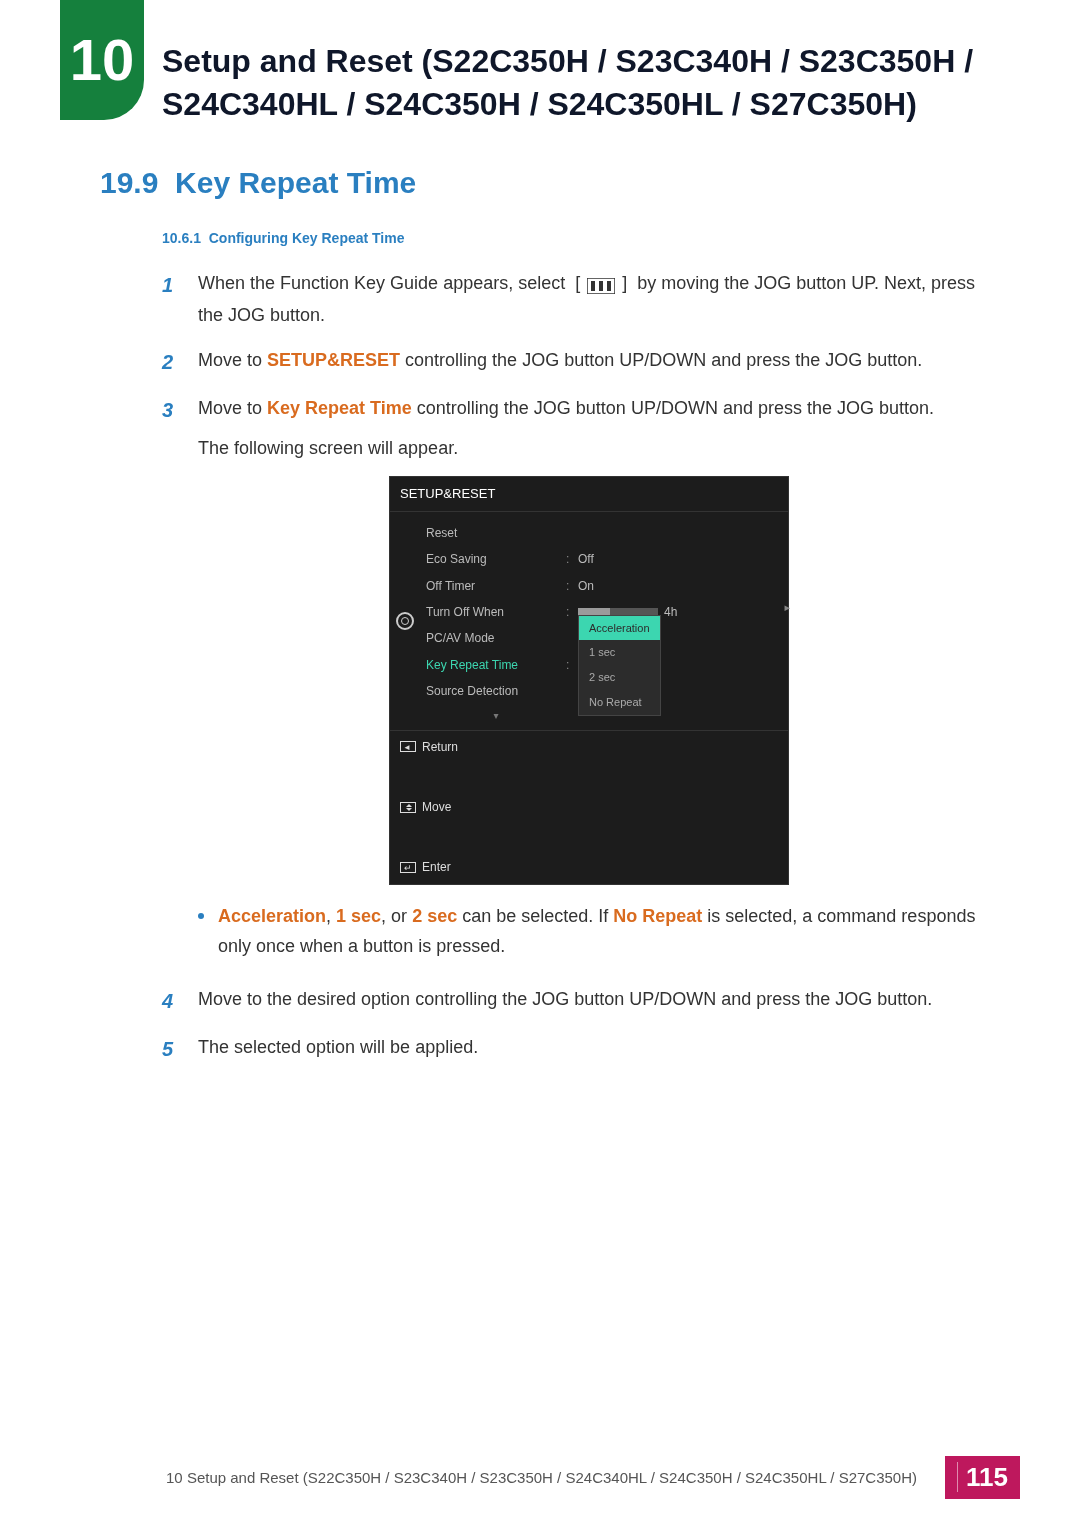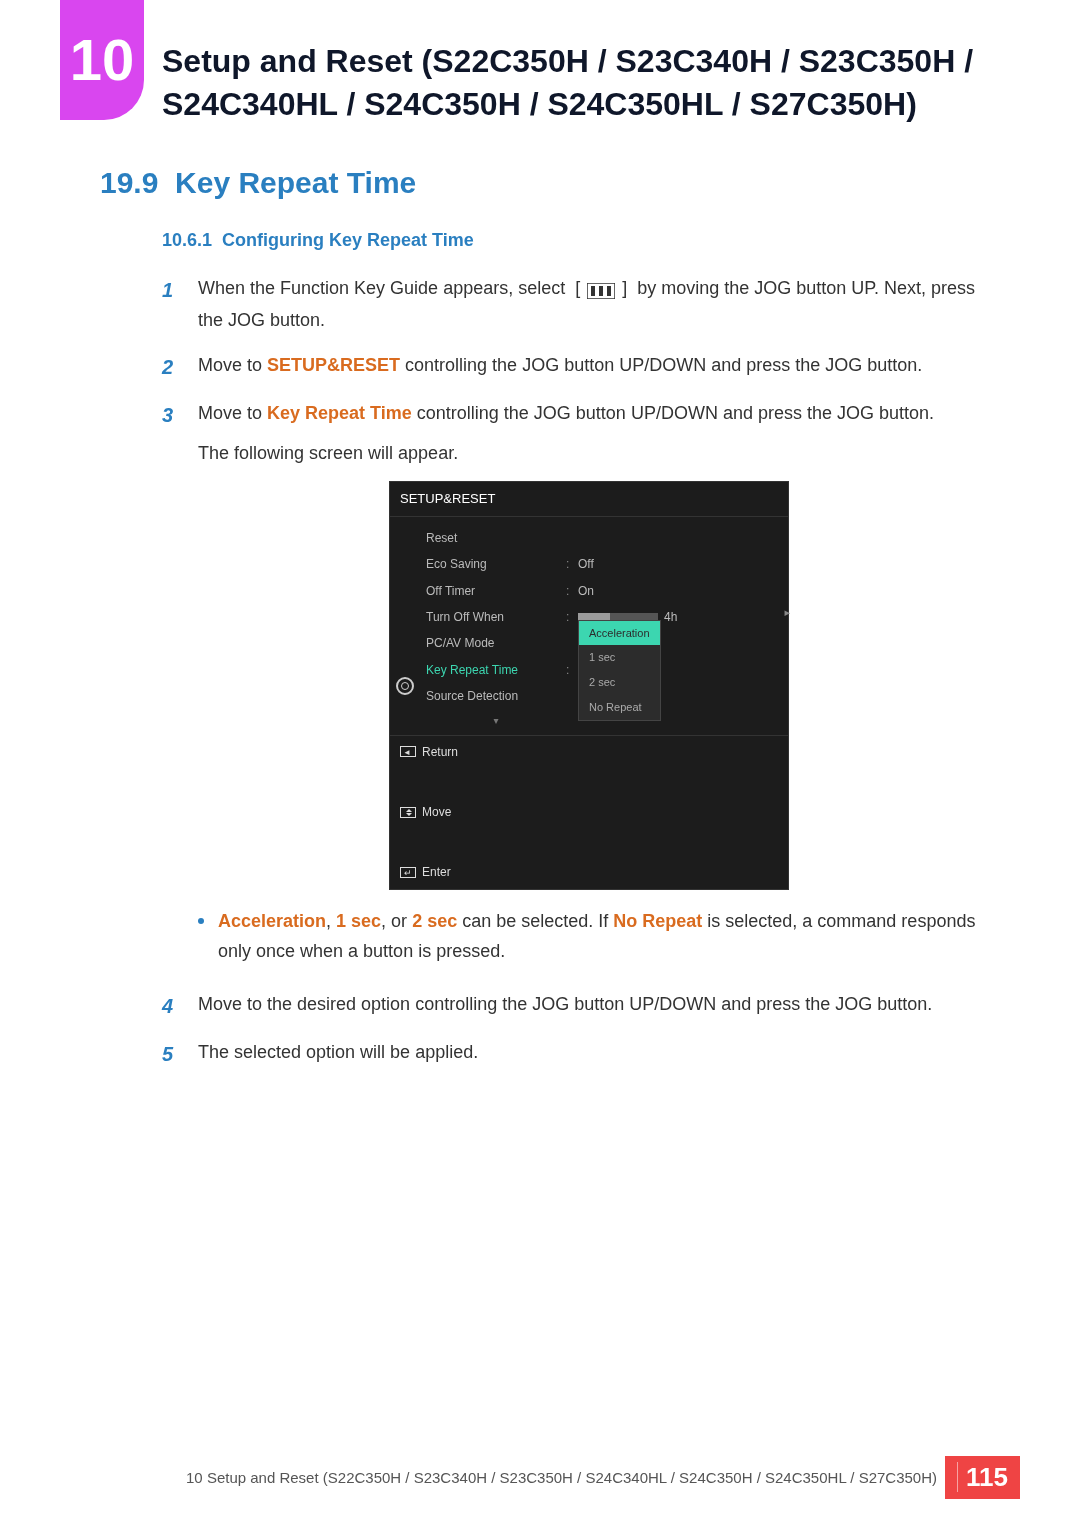"10" .chapter-badge { background: #d946ef -> #15803d }
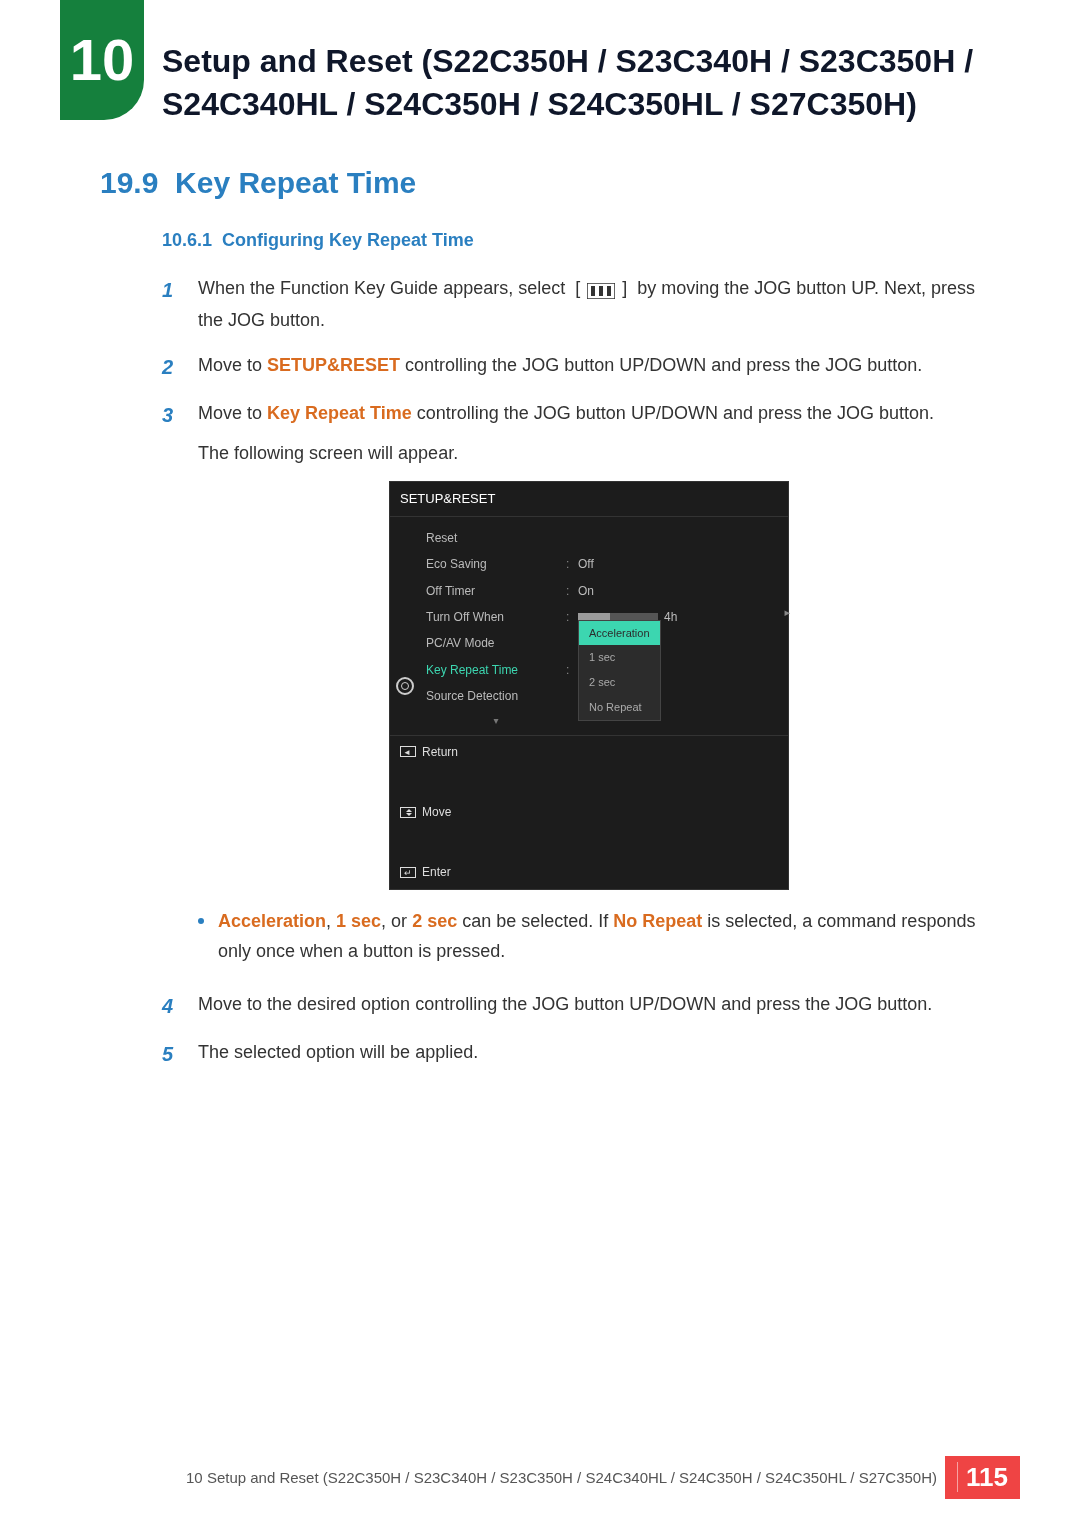"10.6.1 Configuring Key Repeat Time" .subsection-heading { font-size: 18px -> 14px }
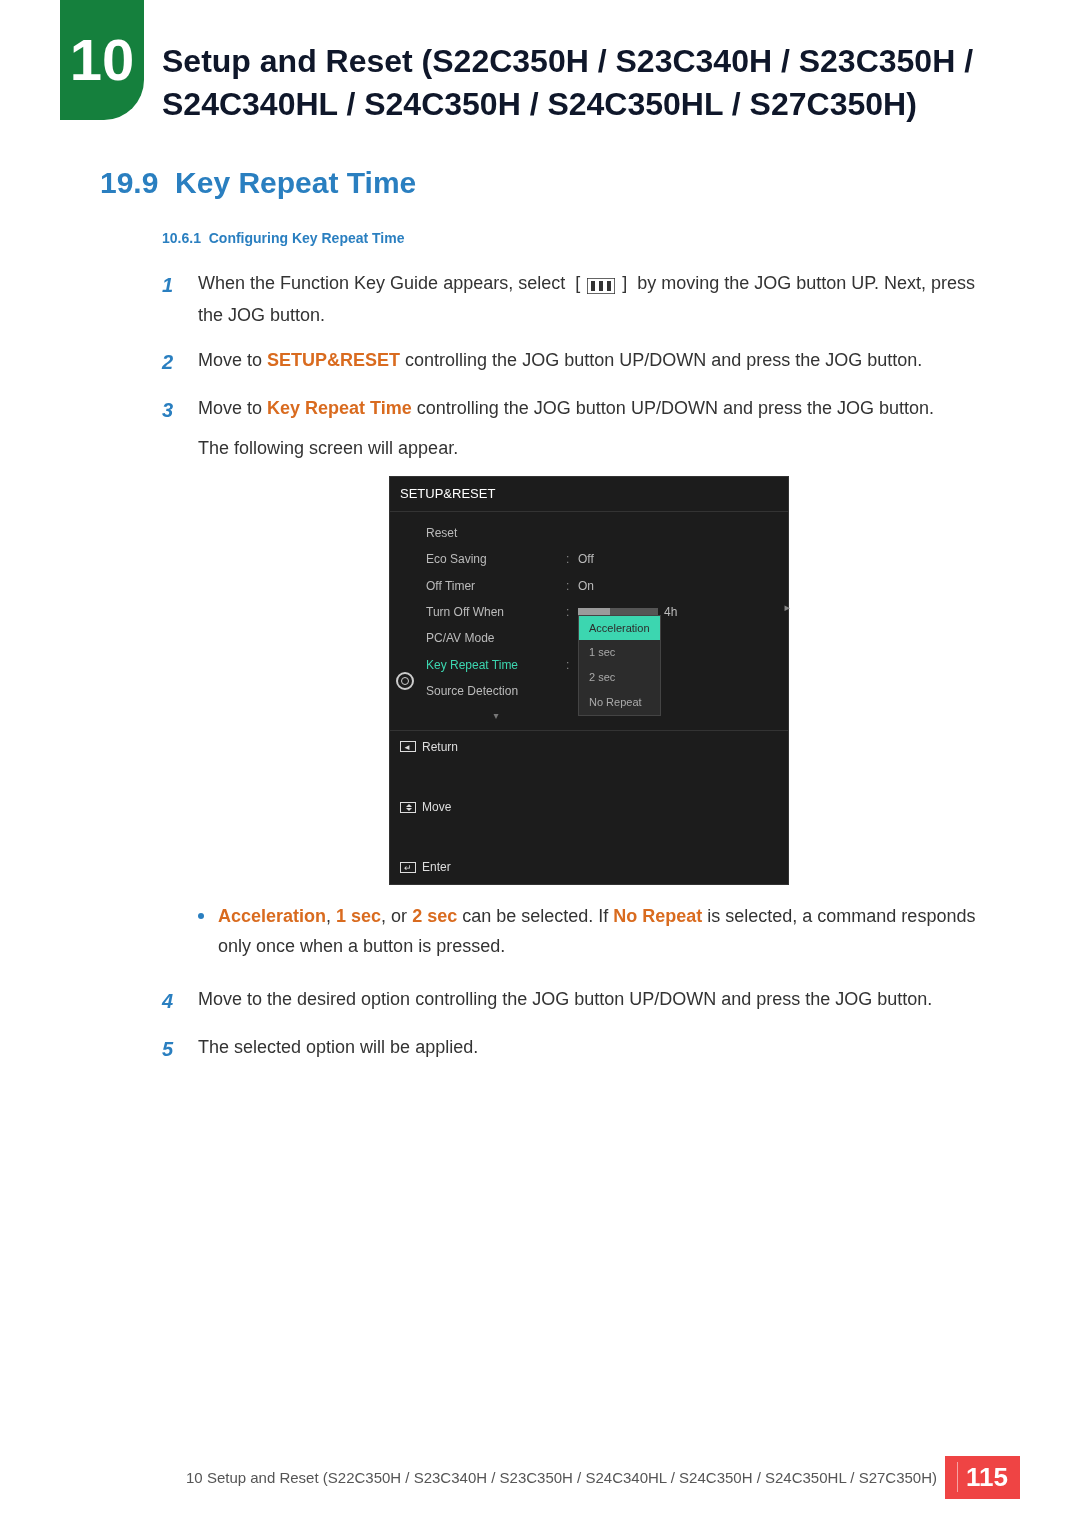"Reset" .osd-body { align-items: flex-end -> none }
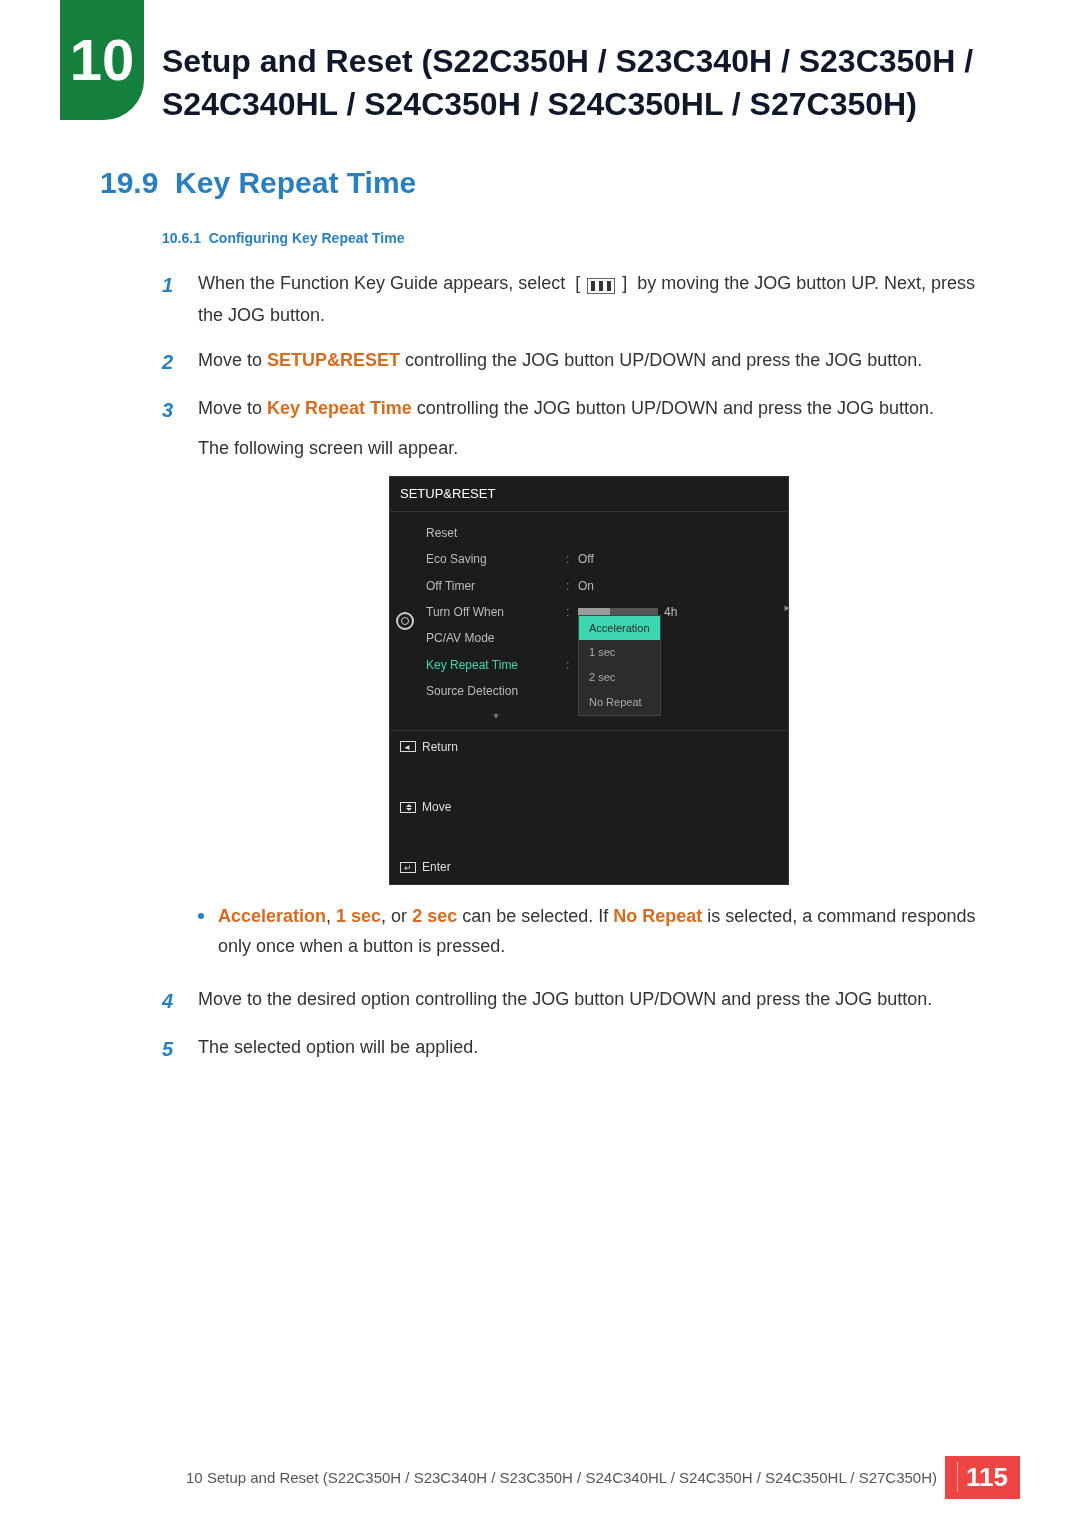"10 Setup and Reset (S22C350H" .footer { gap: 8px -> 28px }
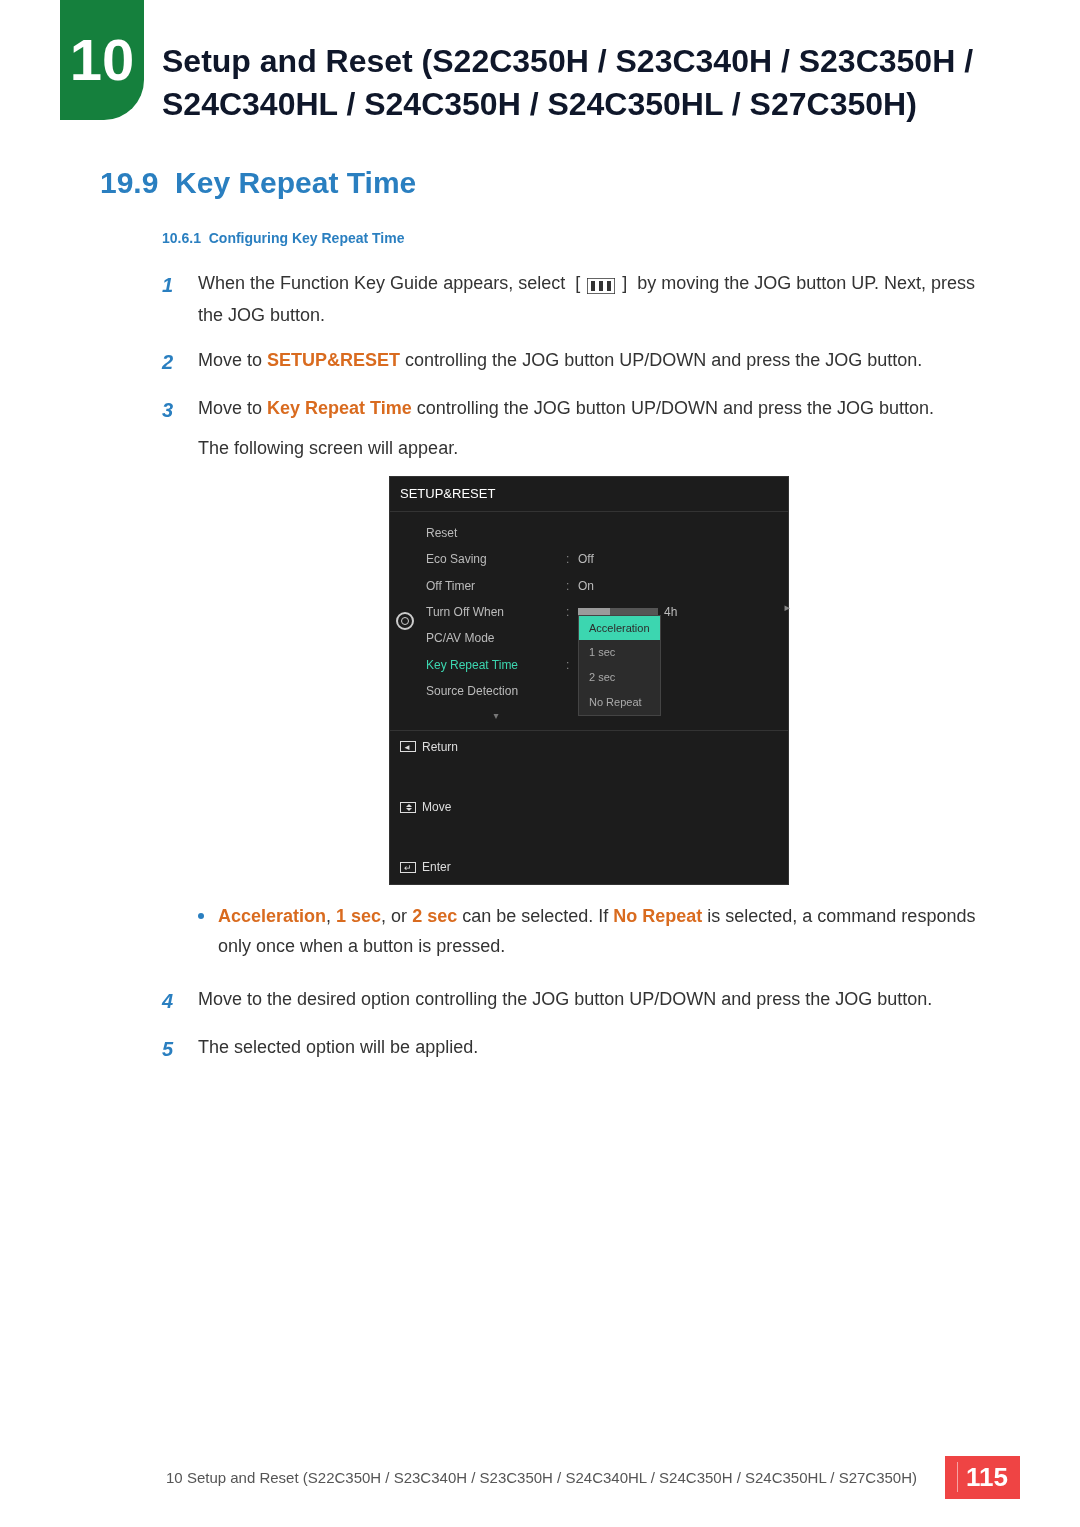"115" .footer-page { background: #ef4444 -> #be185d }
